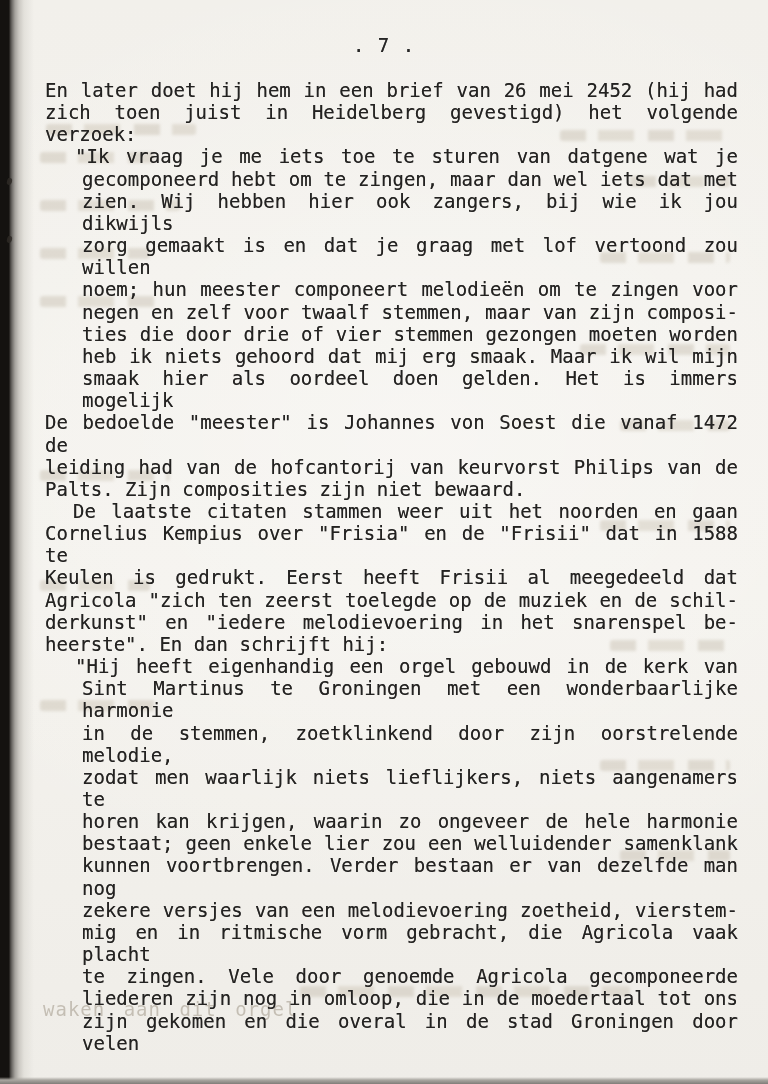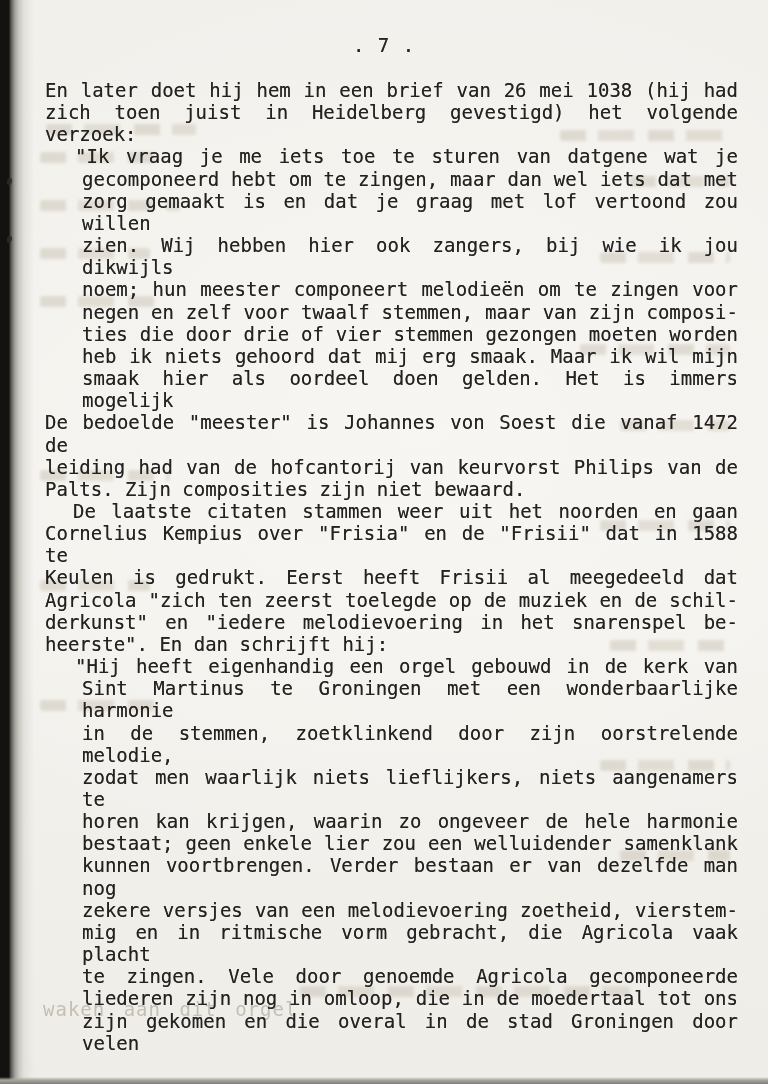"En later doet hij hem" div.j { text: 1038 -> 2452 }
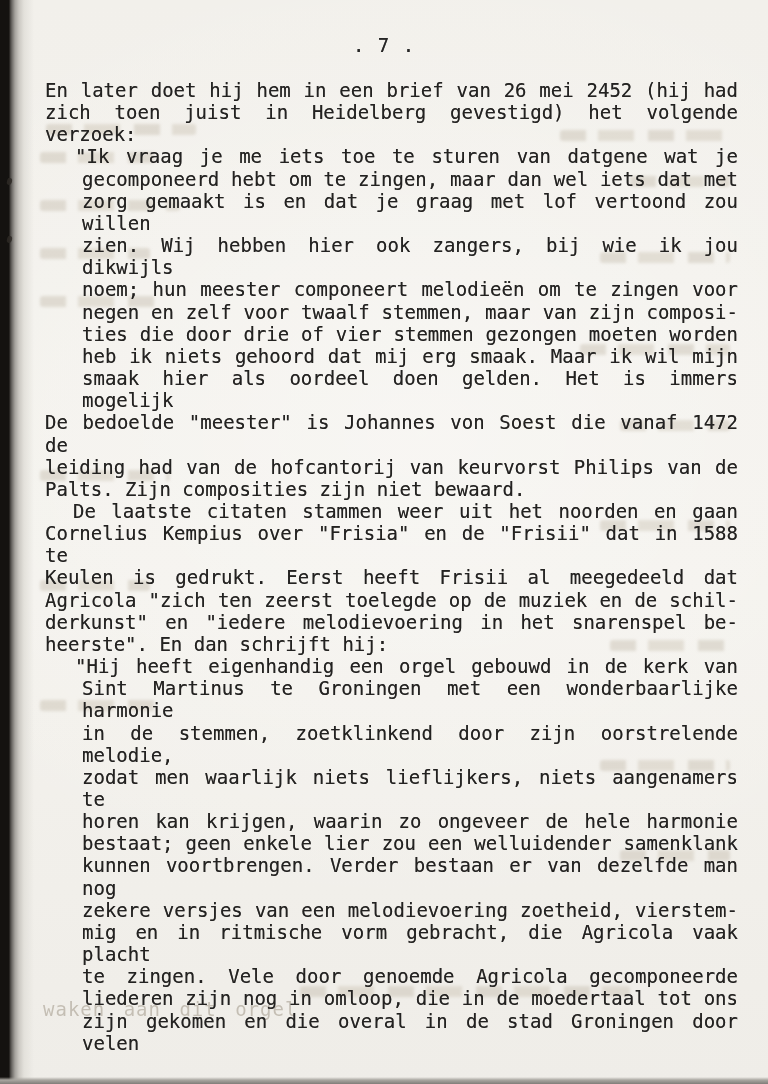"zorg gemaakt is en dat" div.j { order: before "zien. Wij hebben hier ook" -> after "zien. Wij hebben hier ook" }
